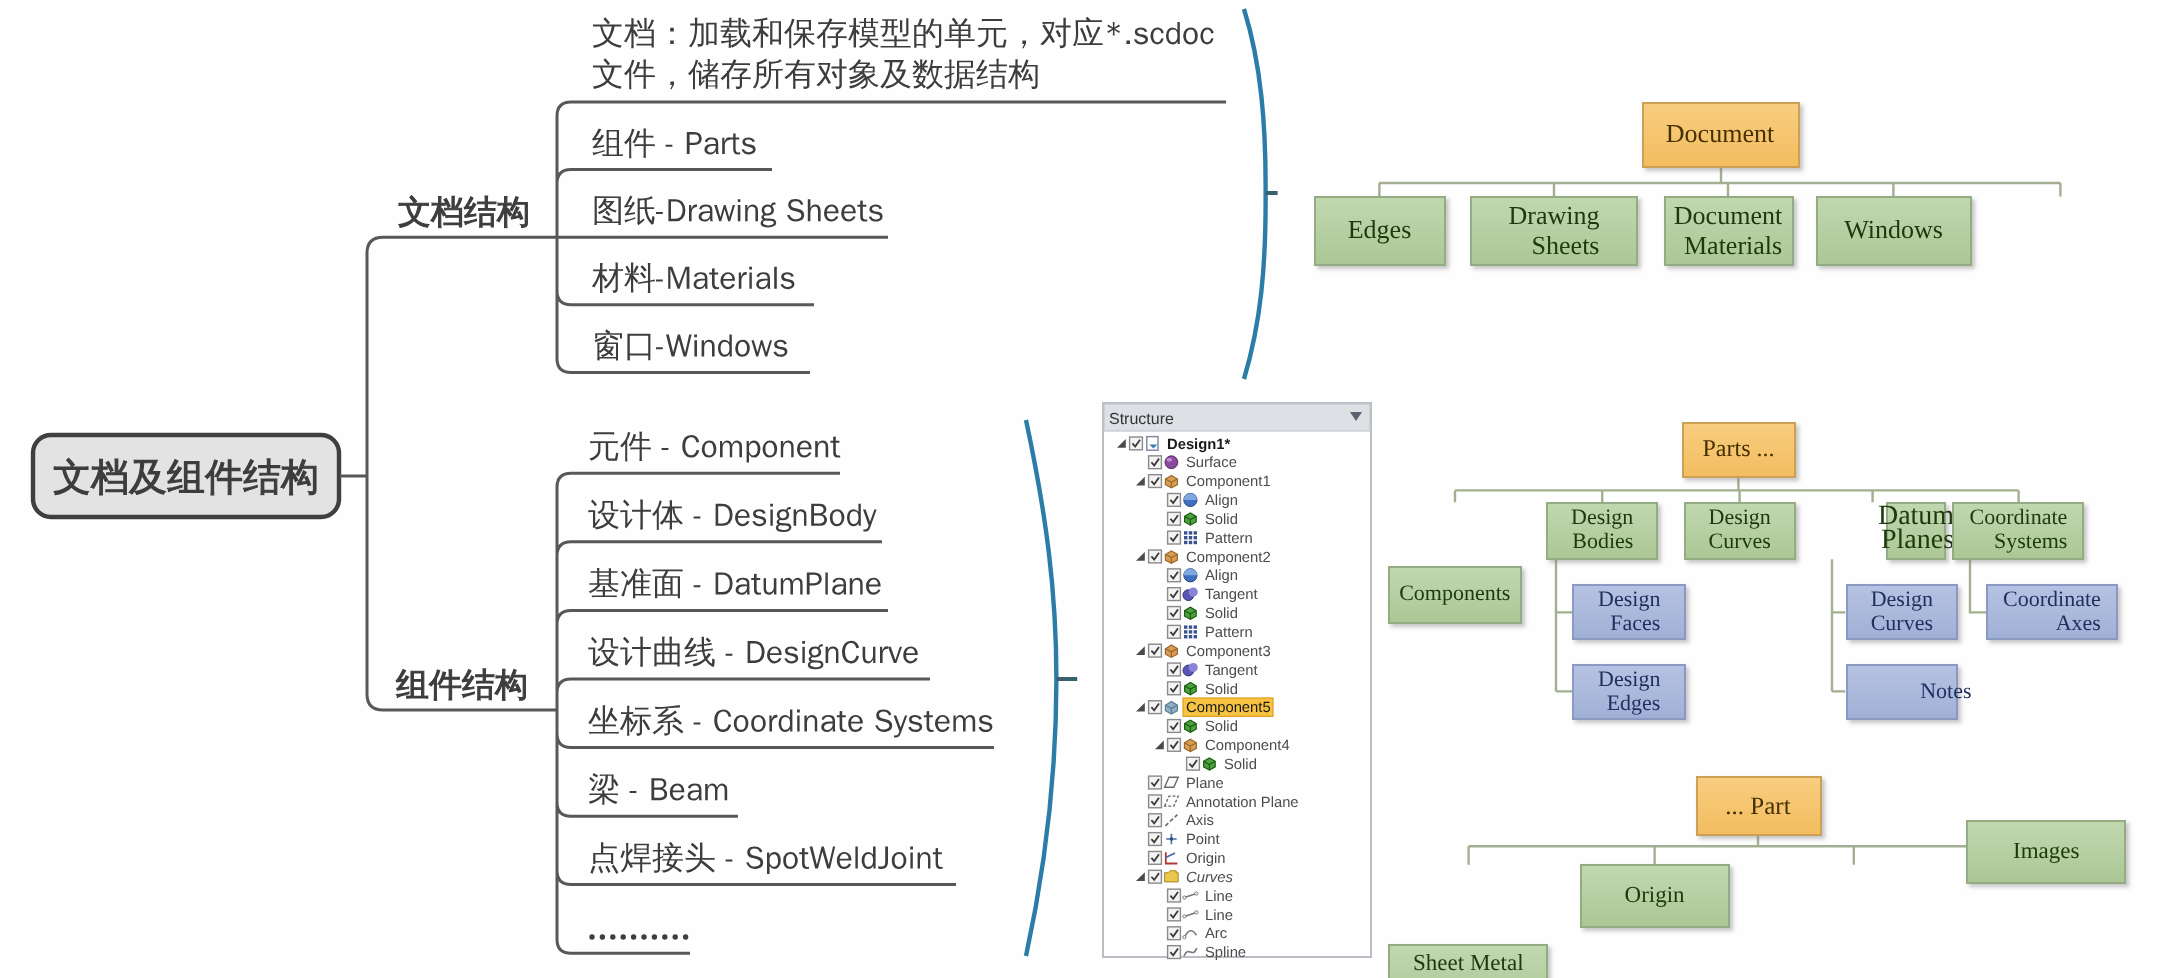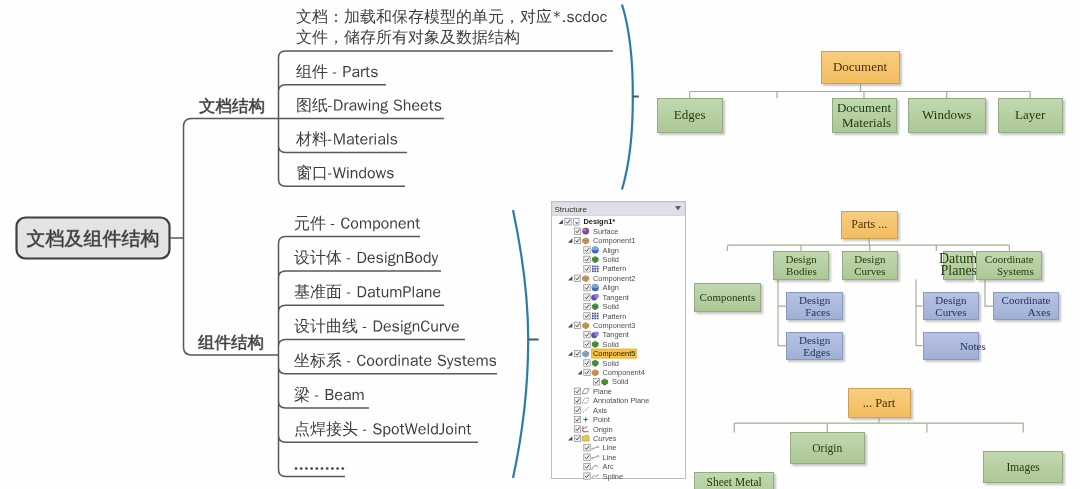"Drawing" div.tb { html: none -> <div>Drawing<br>Sheets</div> }
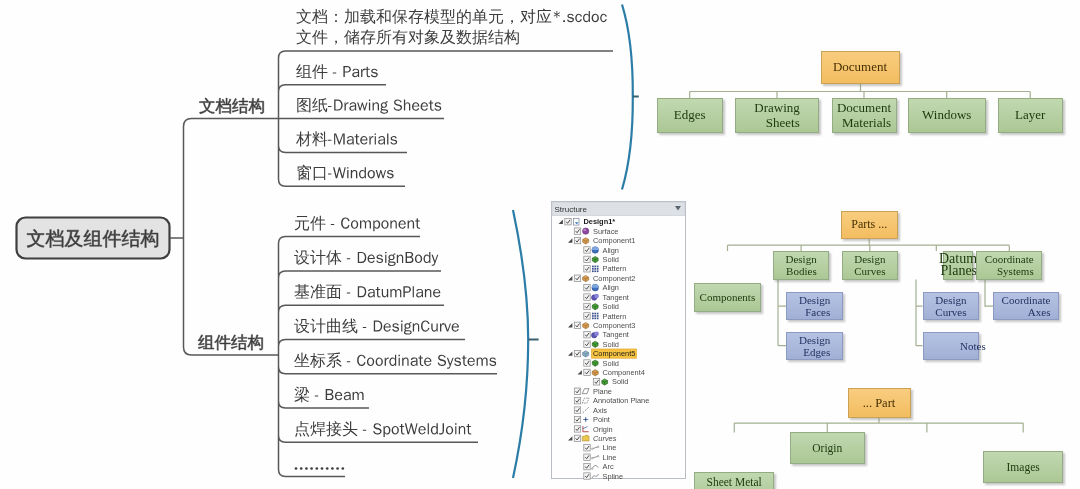"Layer" div.tb { html: <div>Layer</div> -> none }
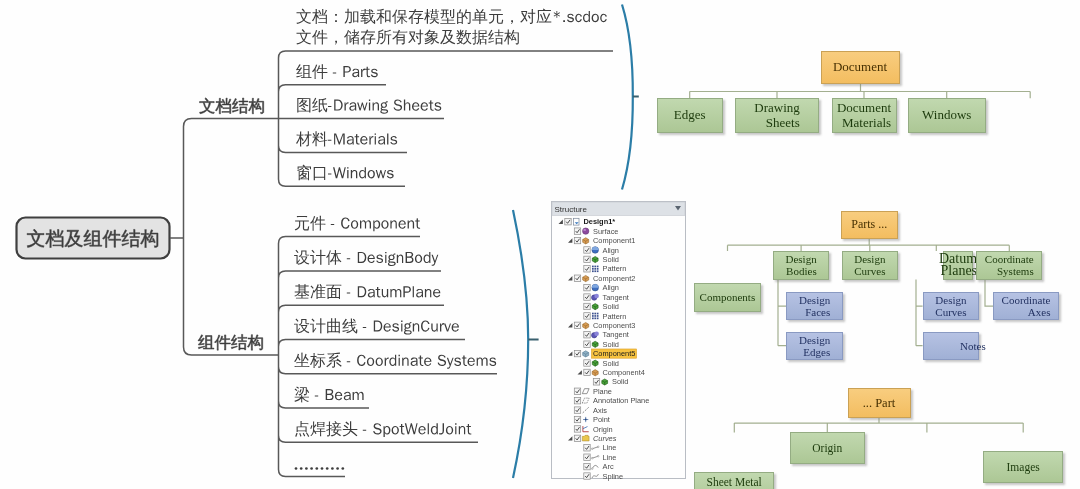"Images" div.tb { top: 451px -> 410px }
